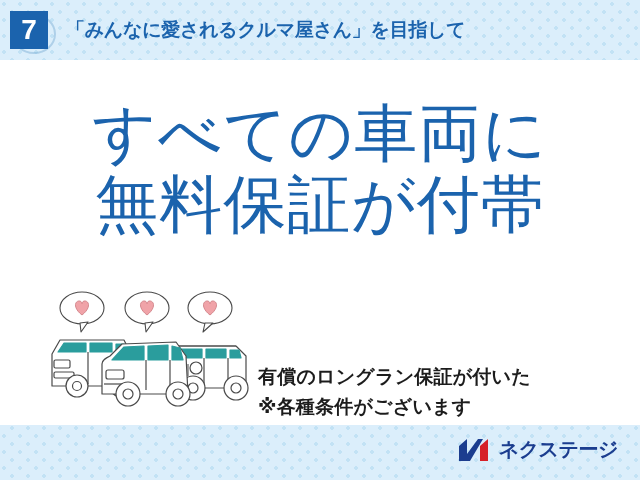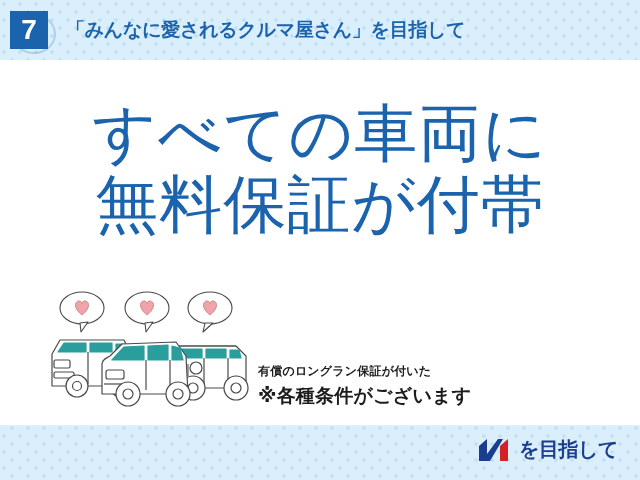"有償のロングラン保証が付いた" .copy-line { font-size: 12px -> 19px }
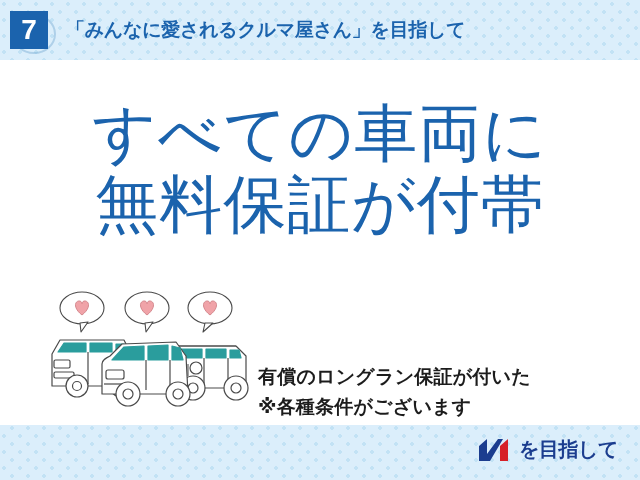"を目指して" div { text: を目指して -> ネクステージ }
